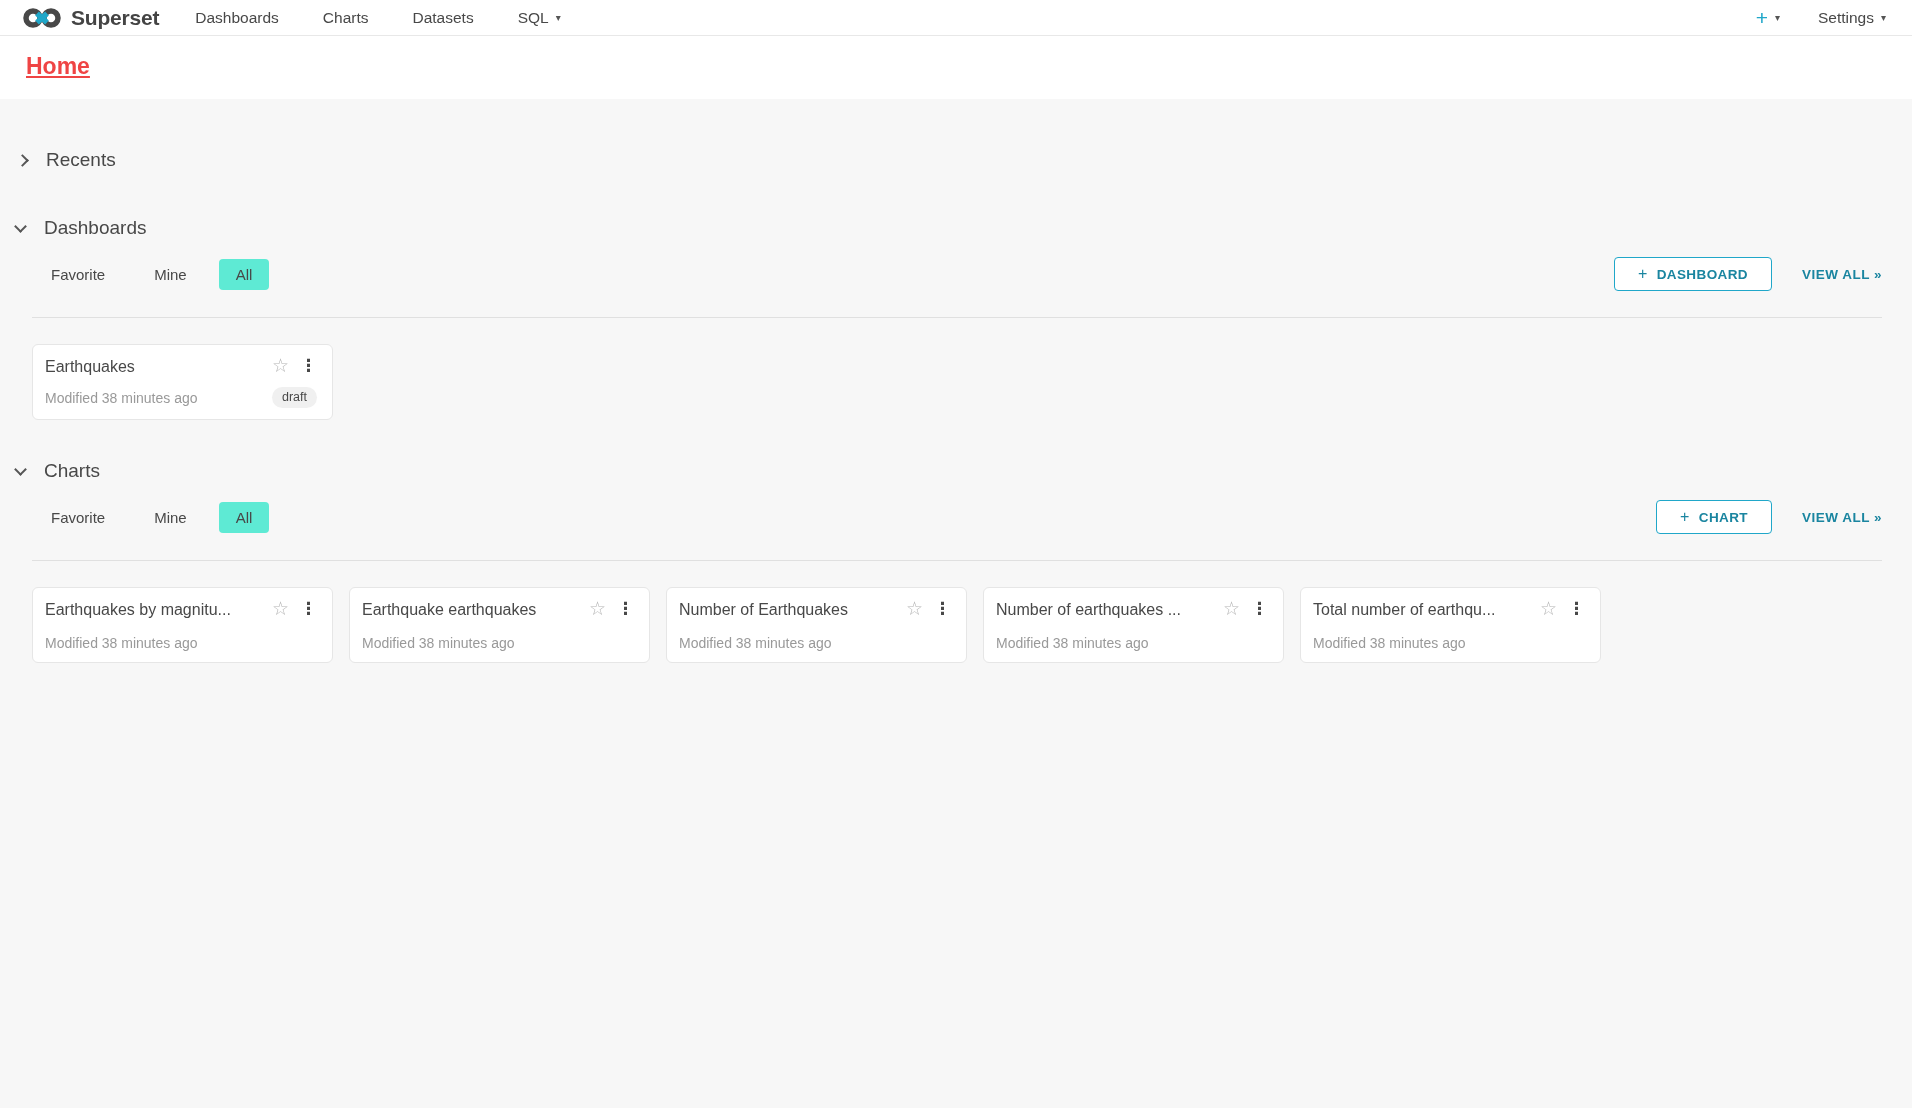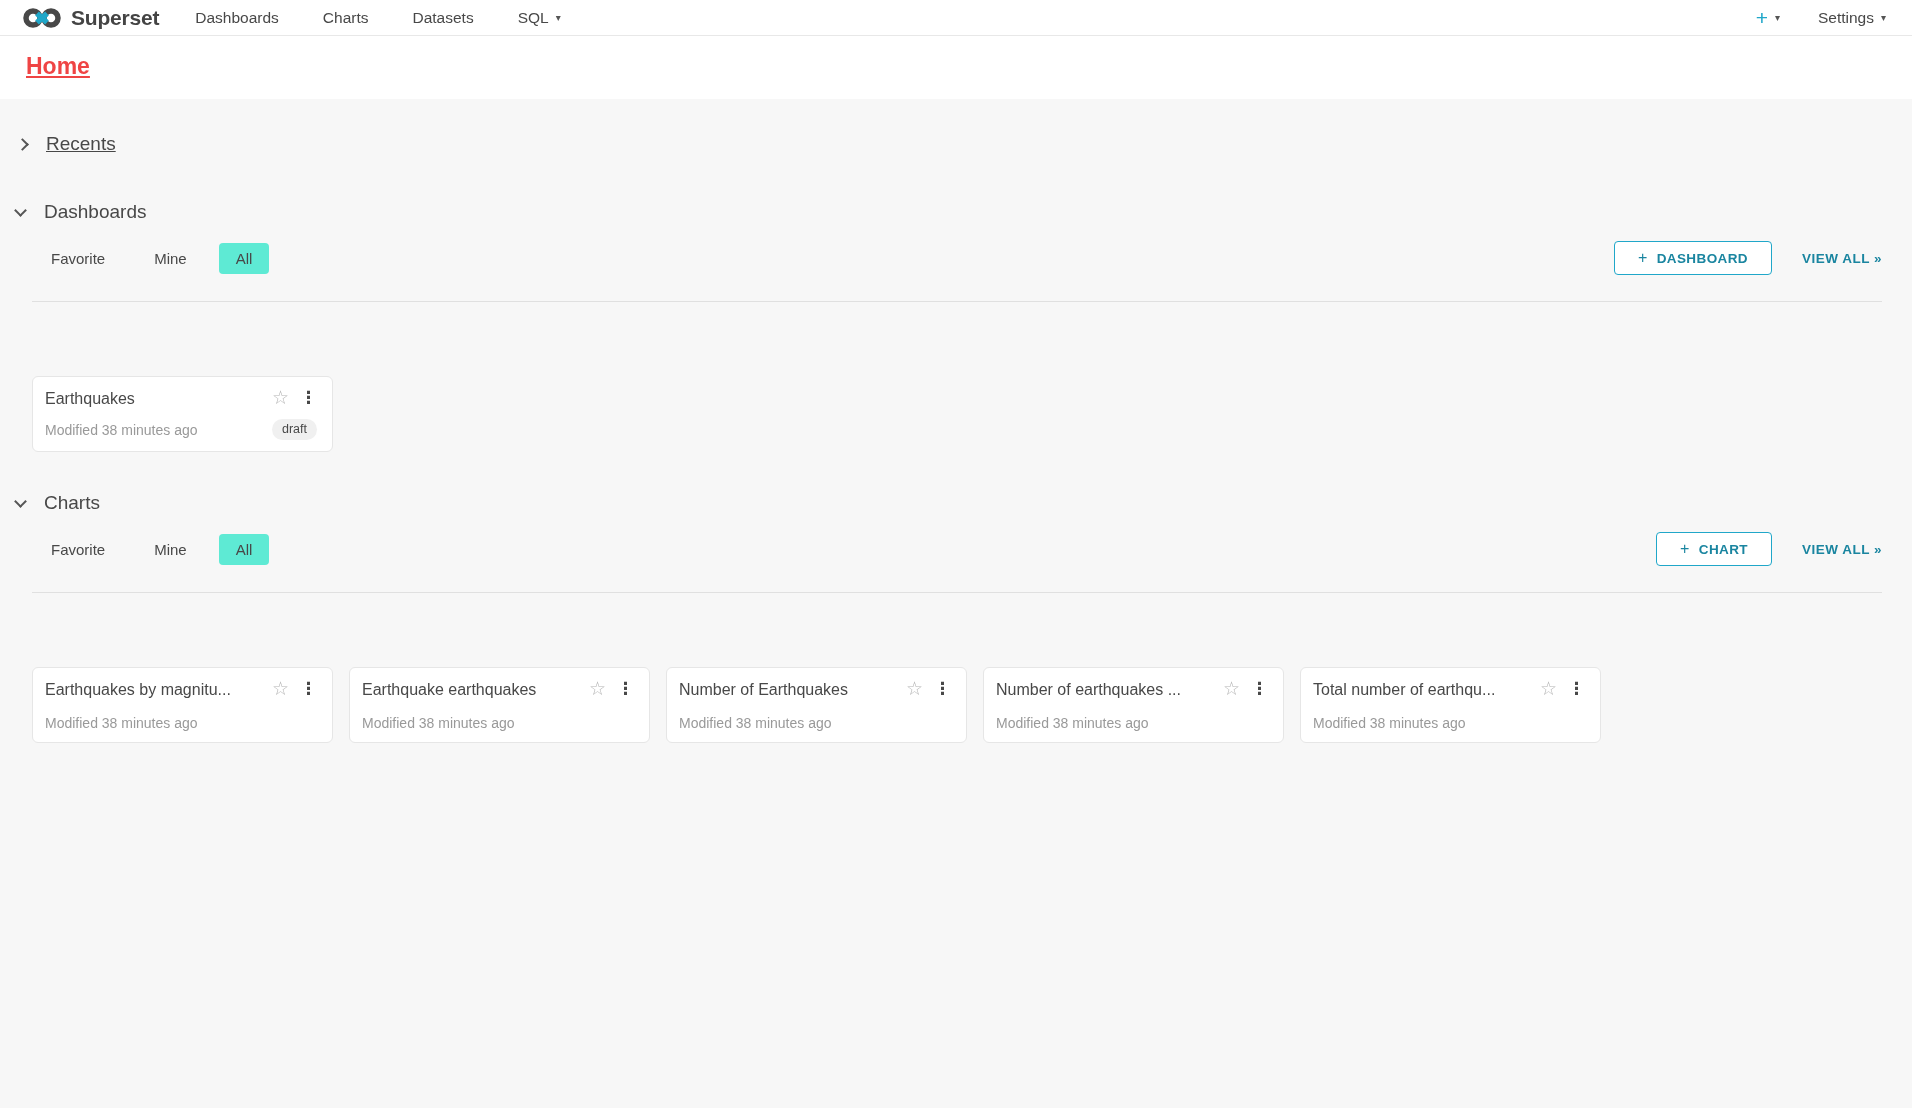"Recents" .section-recents { margin-top: 4px -> 20px; text-decoration: underline -> none }
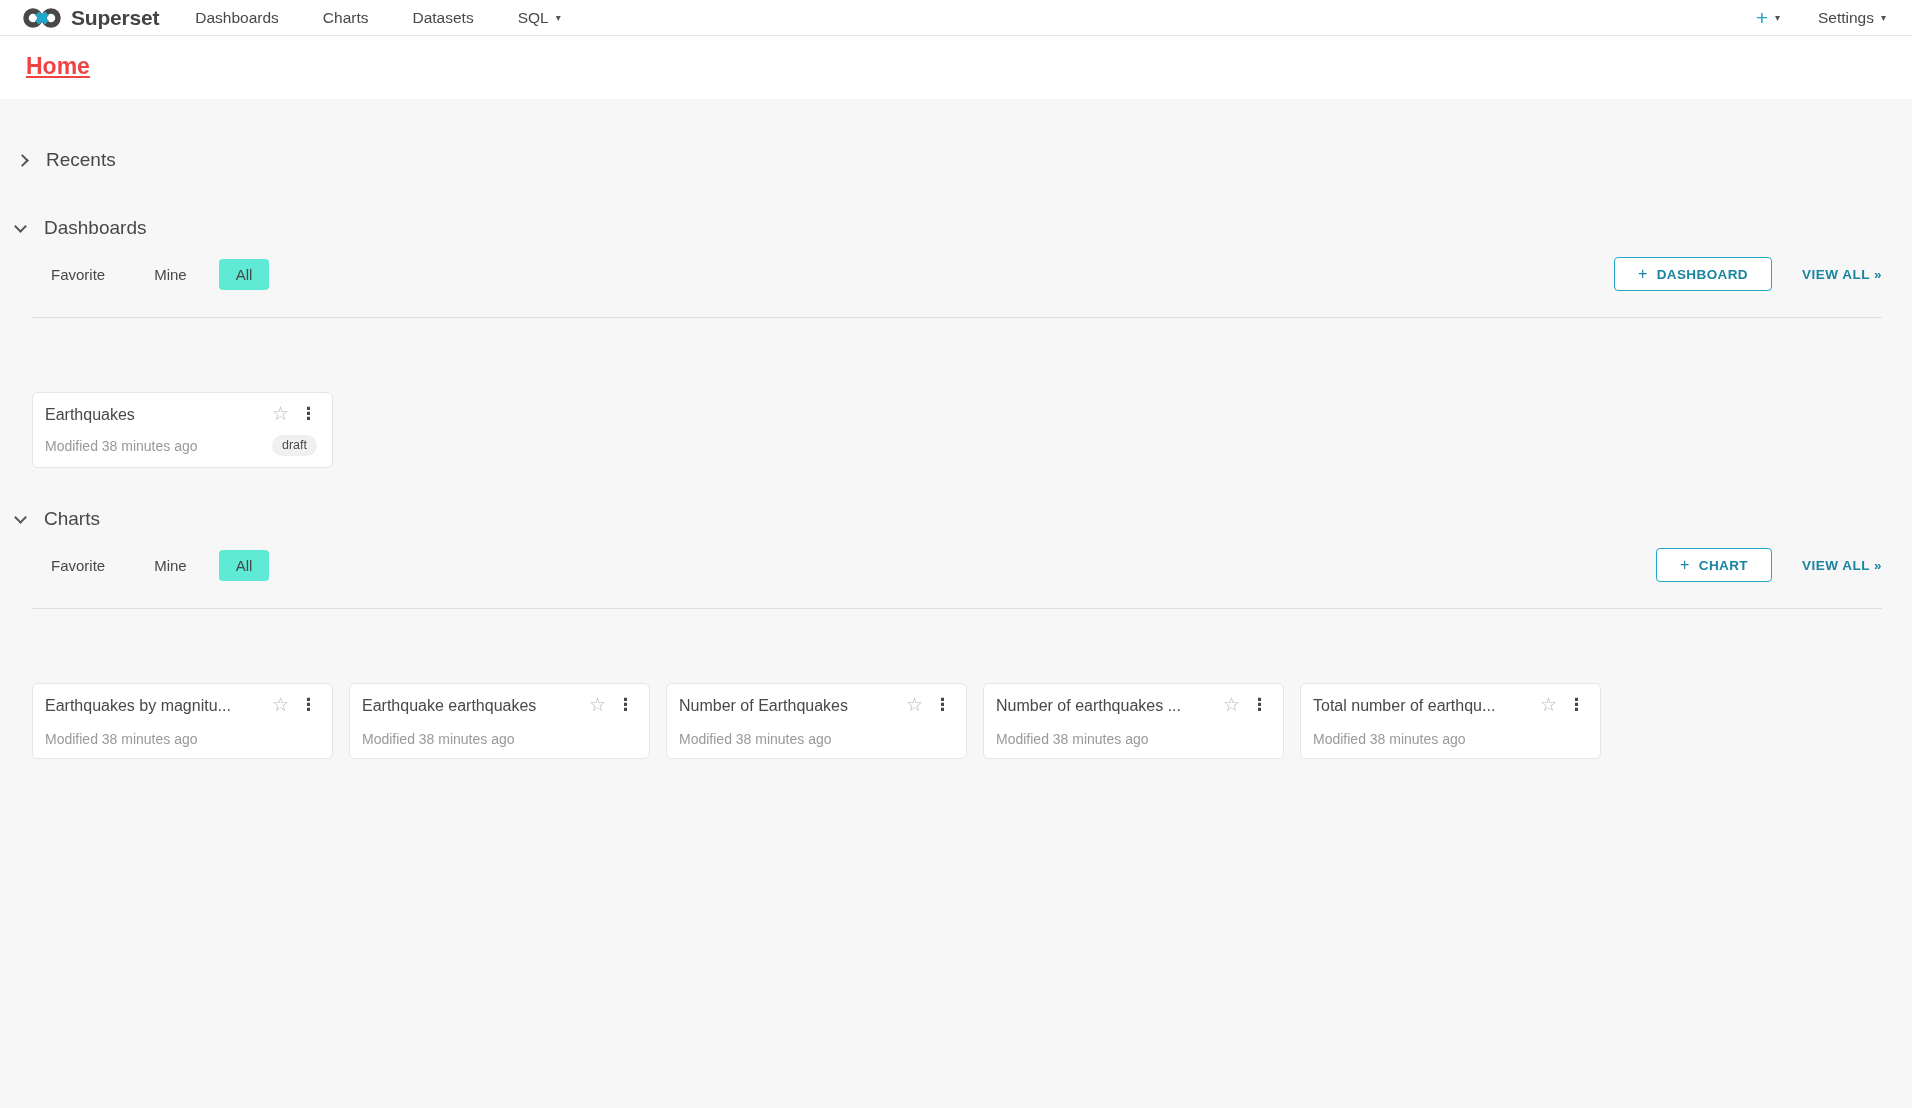"Earthquakes" .card { margin-top: 48px -> none }
